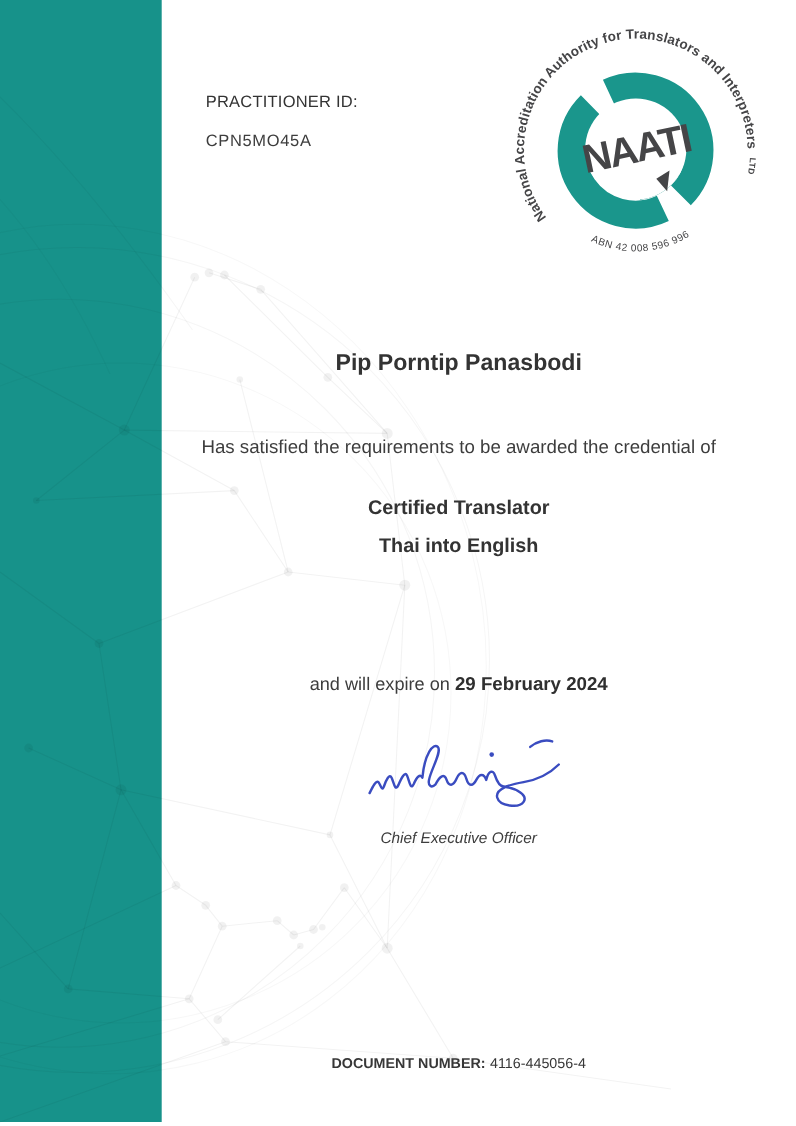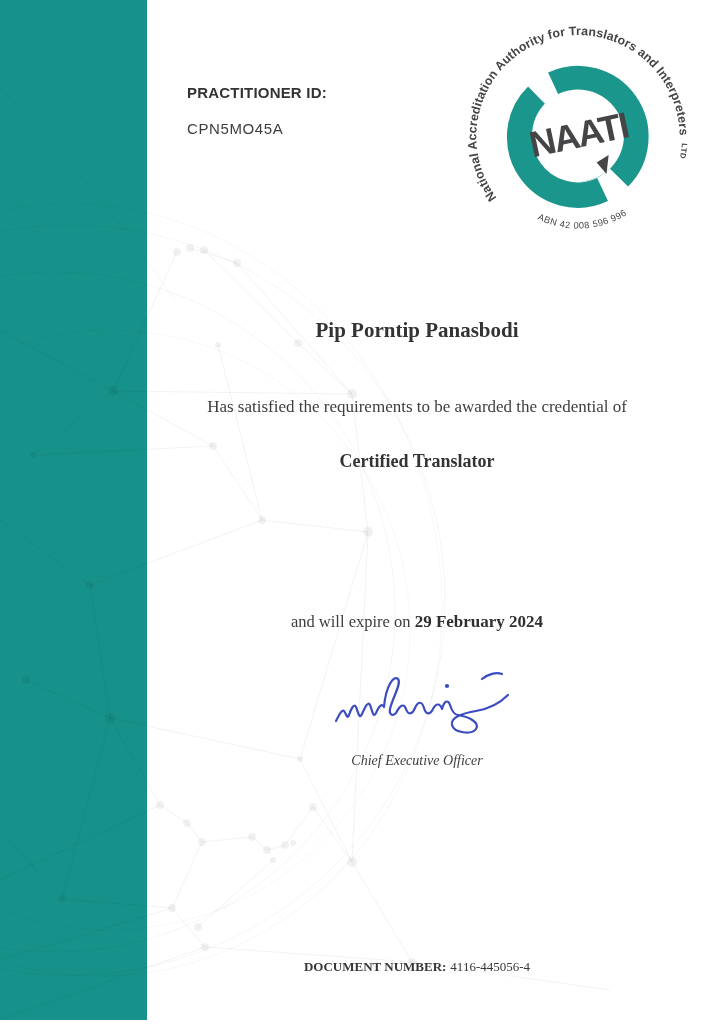"PRACTITIONER ID:" .practitioner .label { font-weight: 700 -> 400 }
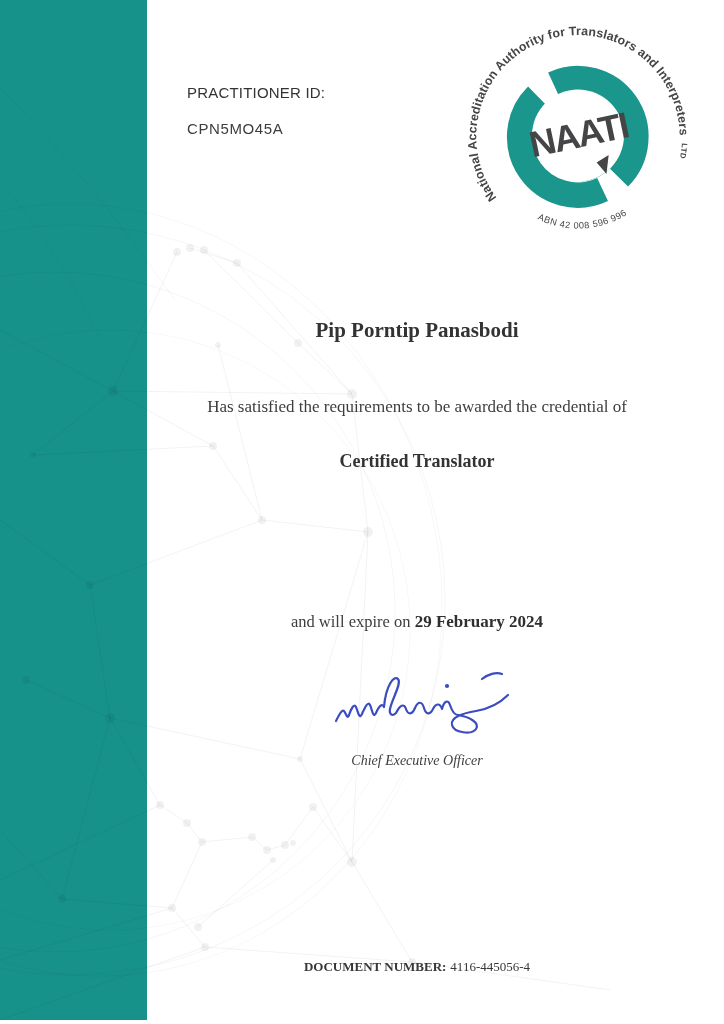"Pip Porntip Panasbodi" .content { font-family: Liberation Serif, serif -> none }
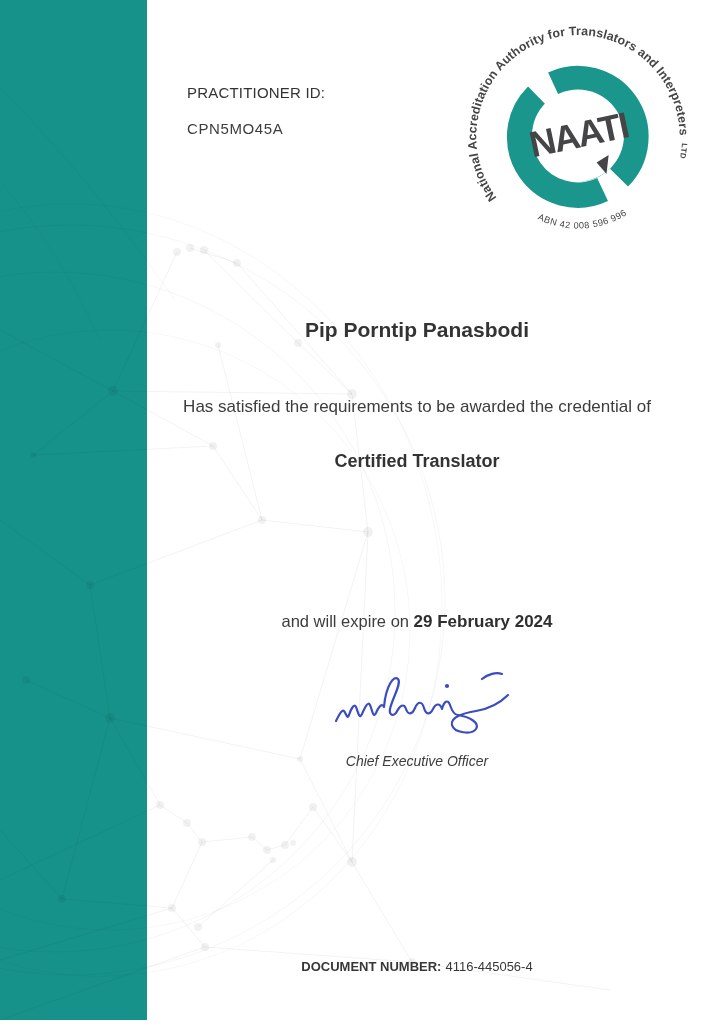"Thai into English" div.credential-language { html: none -> <div>Thai into English</div> }
